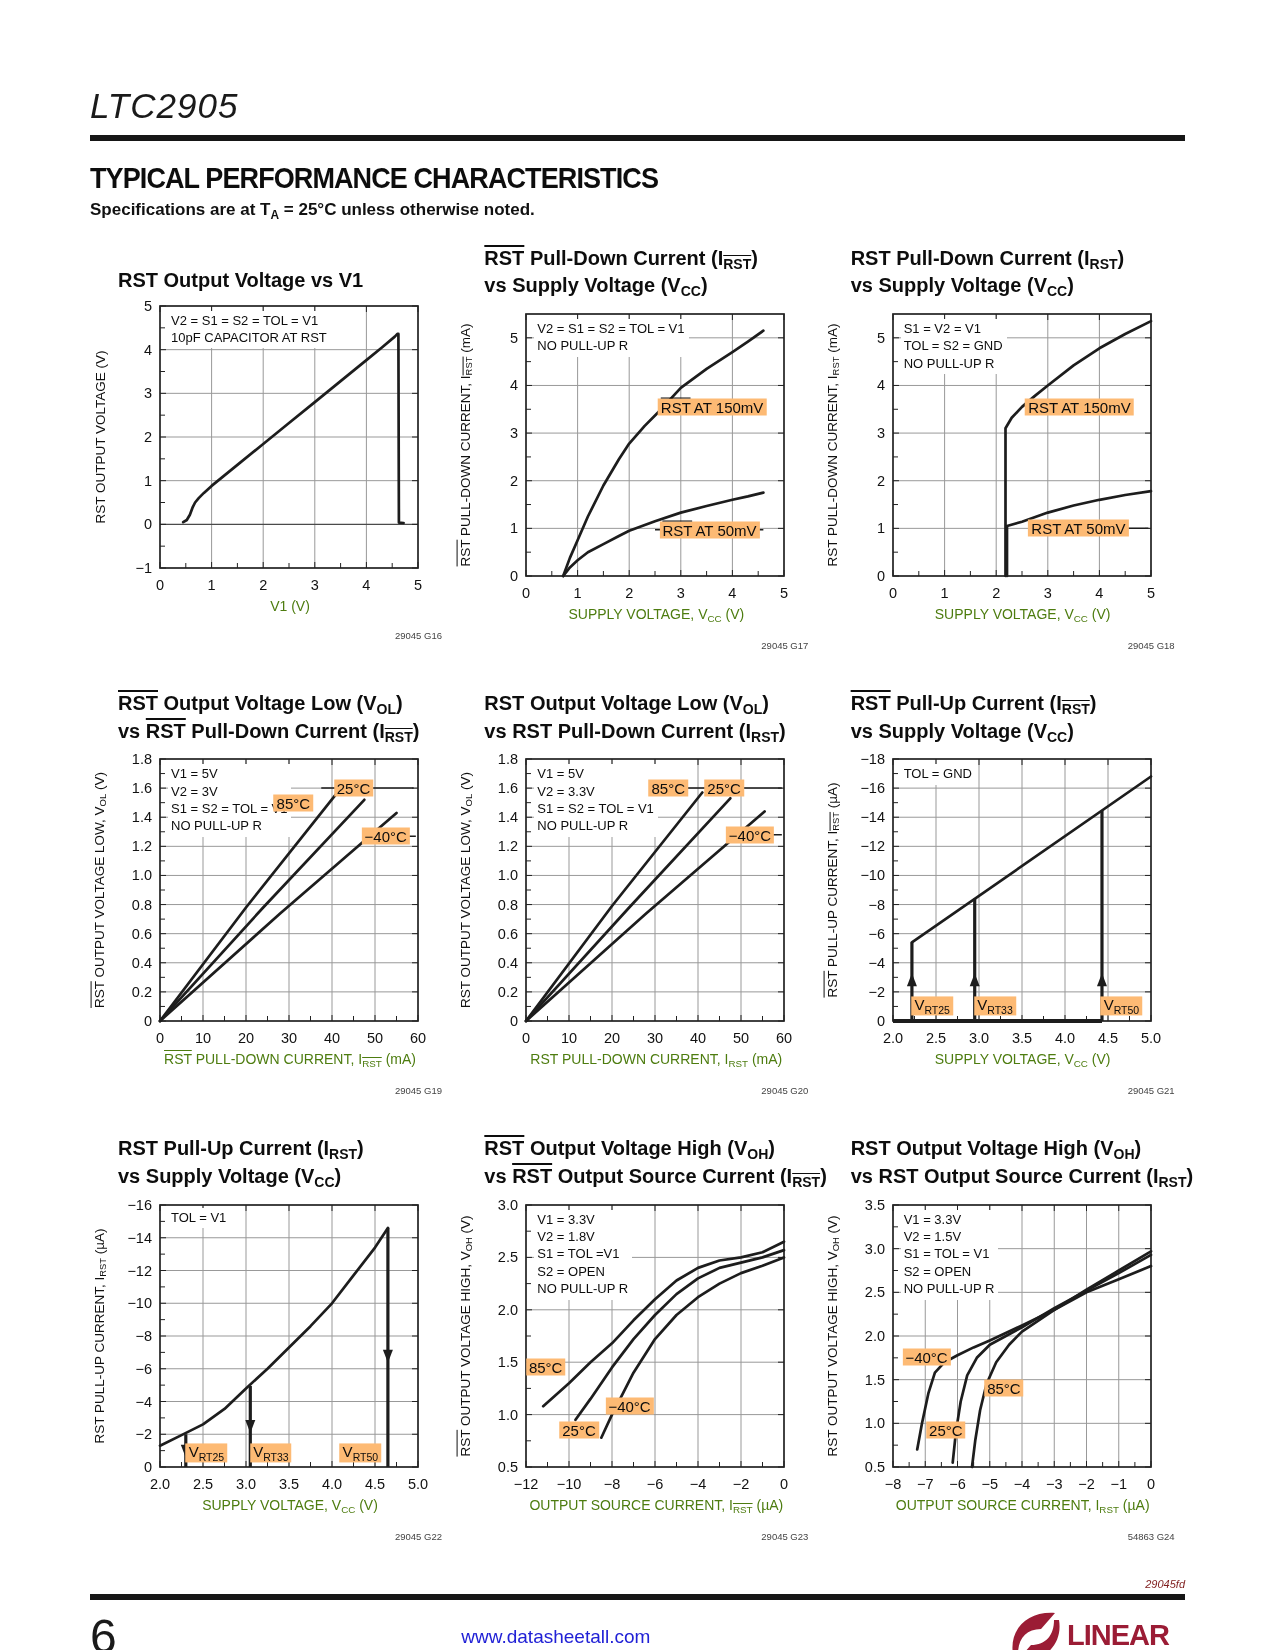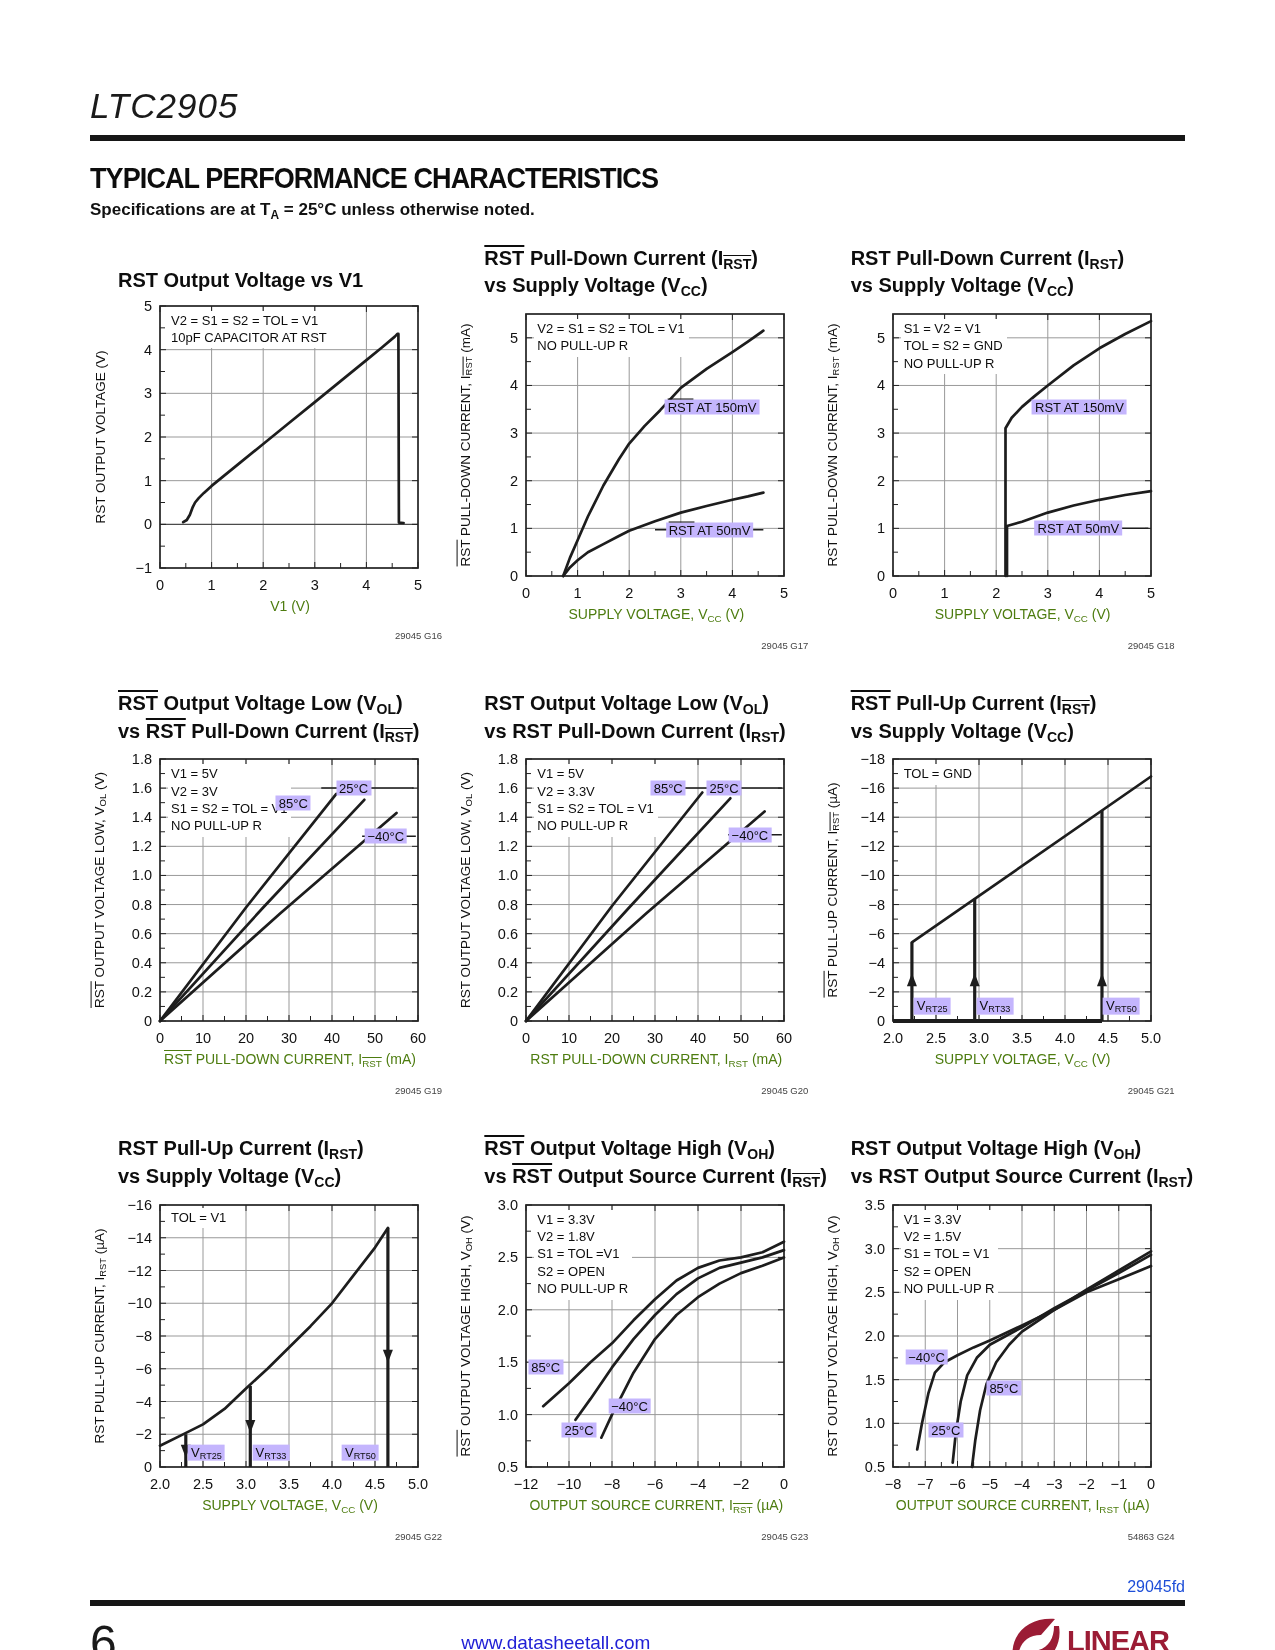"RST AT 150mV" .clabel { background: #c4b5fd -> #fdba74; font-size: 13px -> 15px }
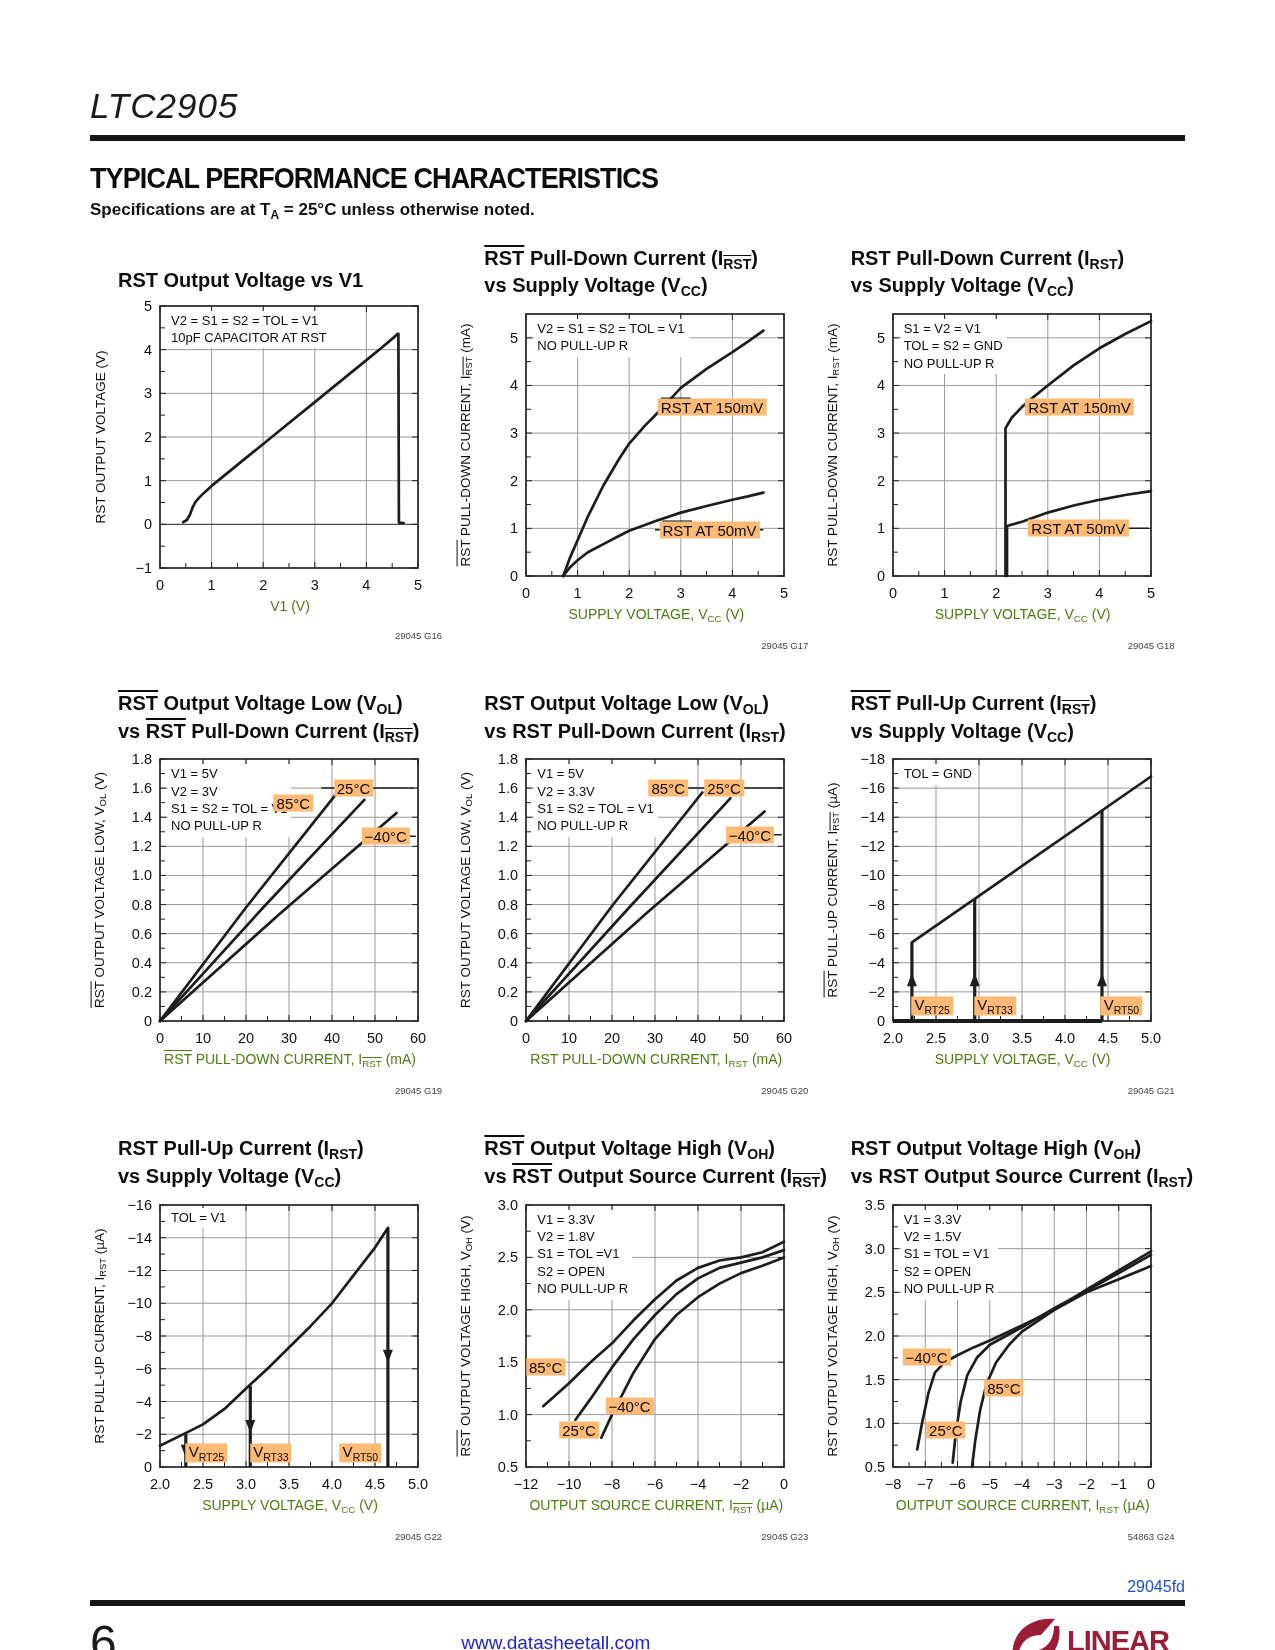"29045fd" .doc-code { color: #1d4ed8 -> #7f1d1d; font-size: 16px -> 11px; font-style: none -> italic }
